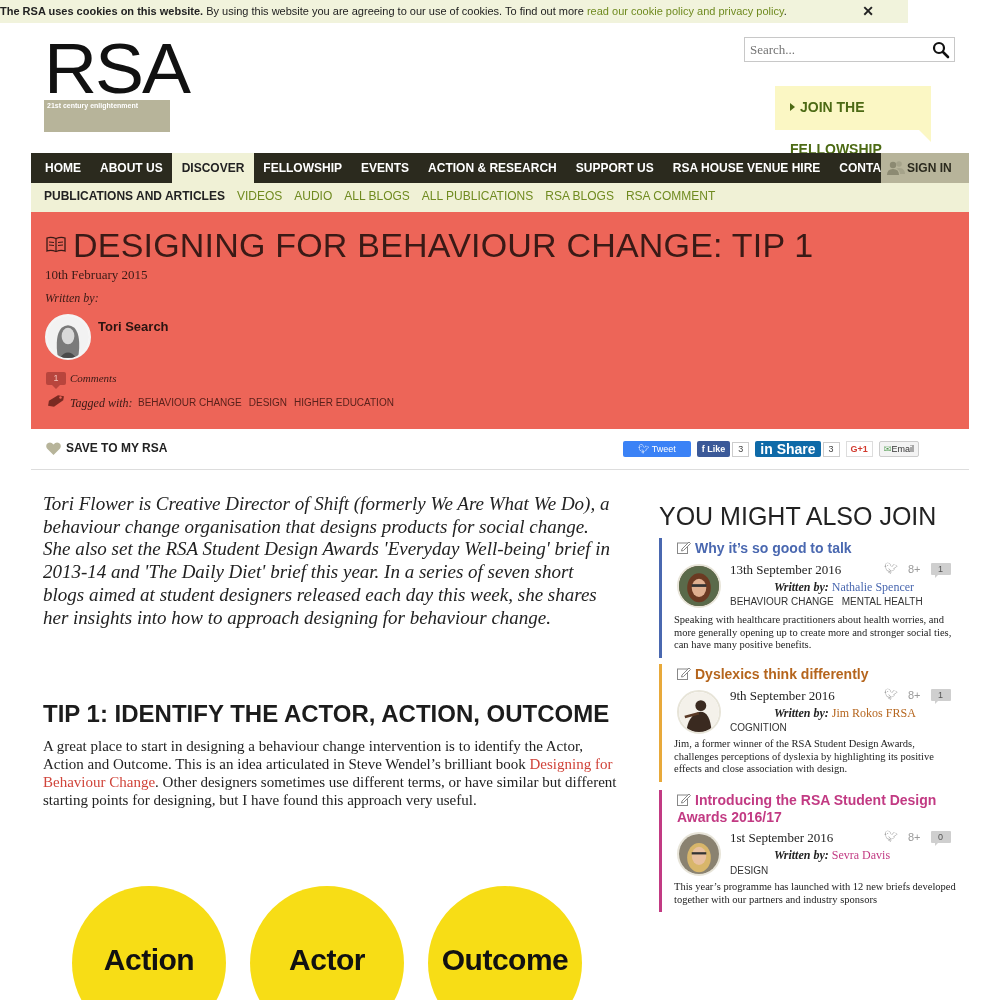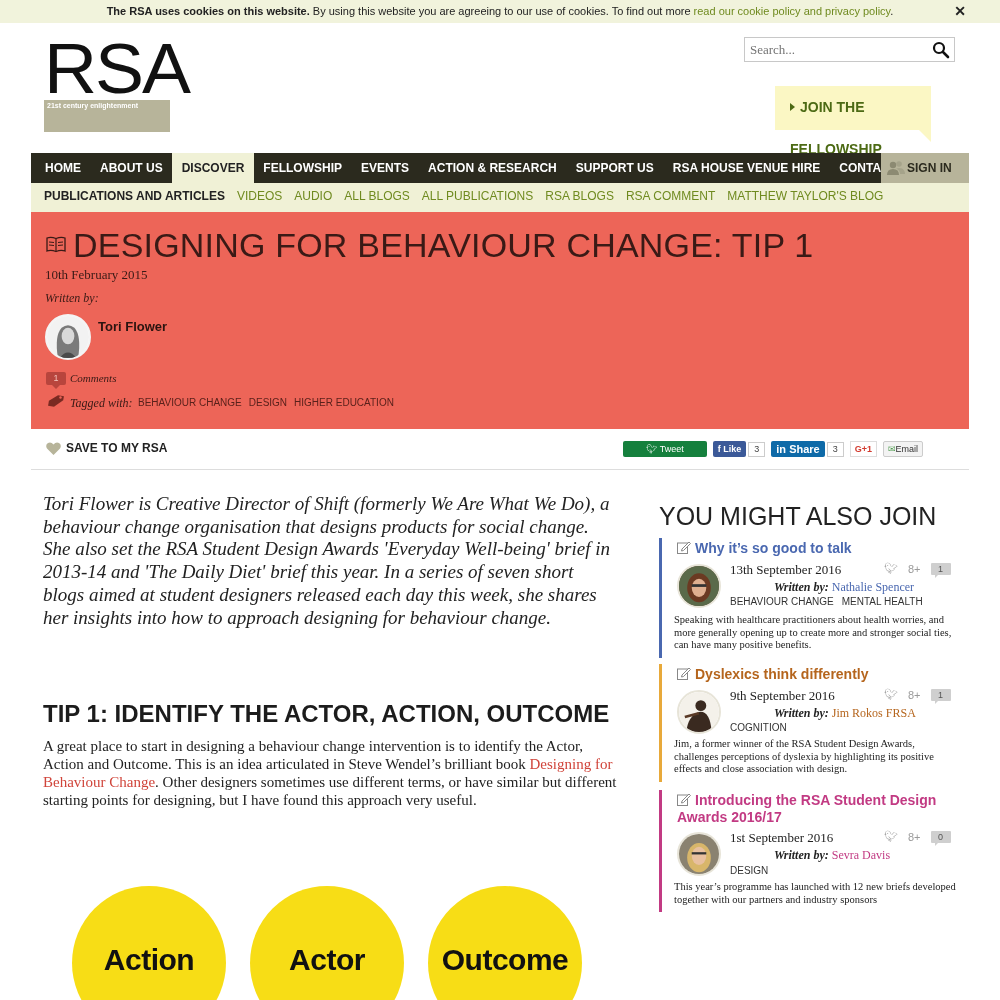"The RSA uses cookies on" .cookie { text-align: center -> left; width: 1000px -> 908px }
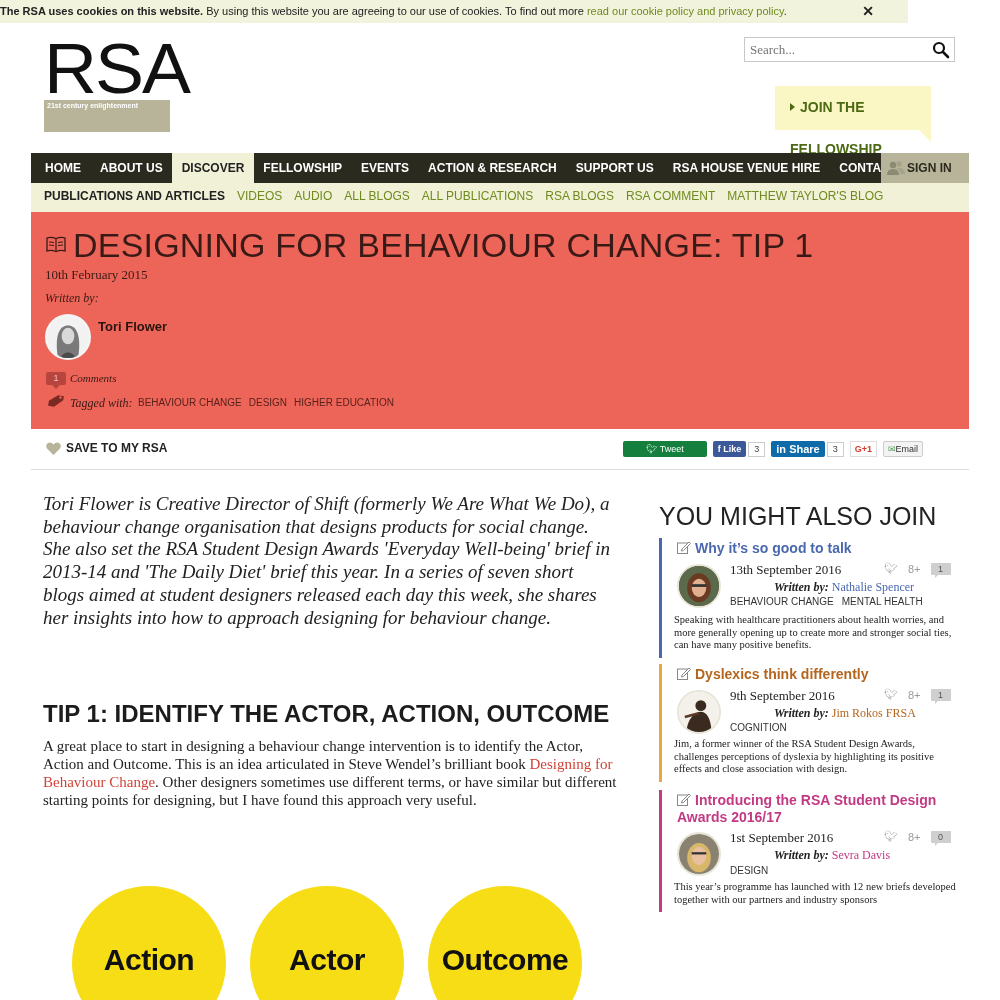"MATTHEW TAYLOR'S BLOG" a.item { html: <a>MATTHEW TAYLOR'S BLOG</a> -> none }
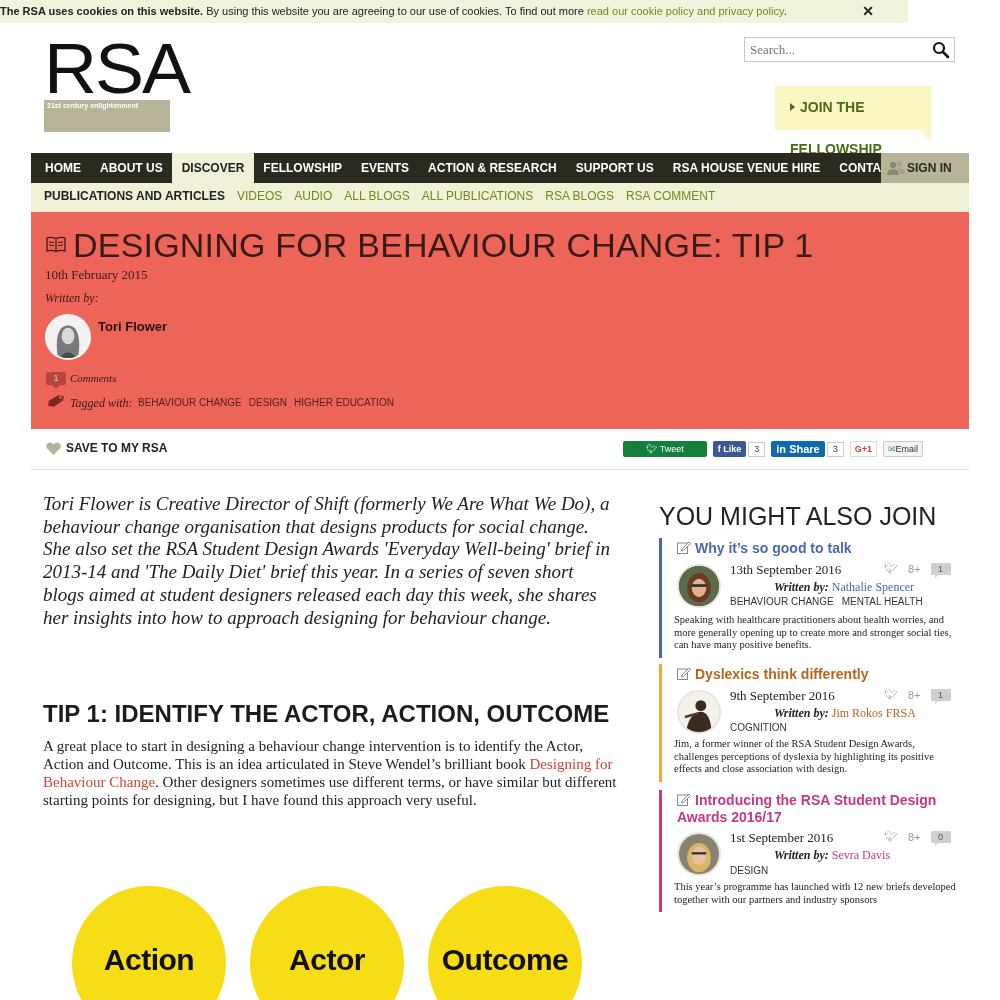"Tori Flower" div.author { text: Flower -> Search }
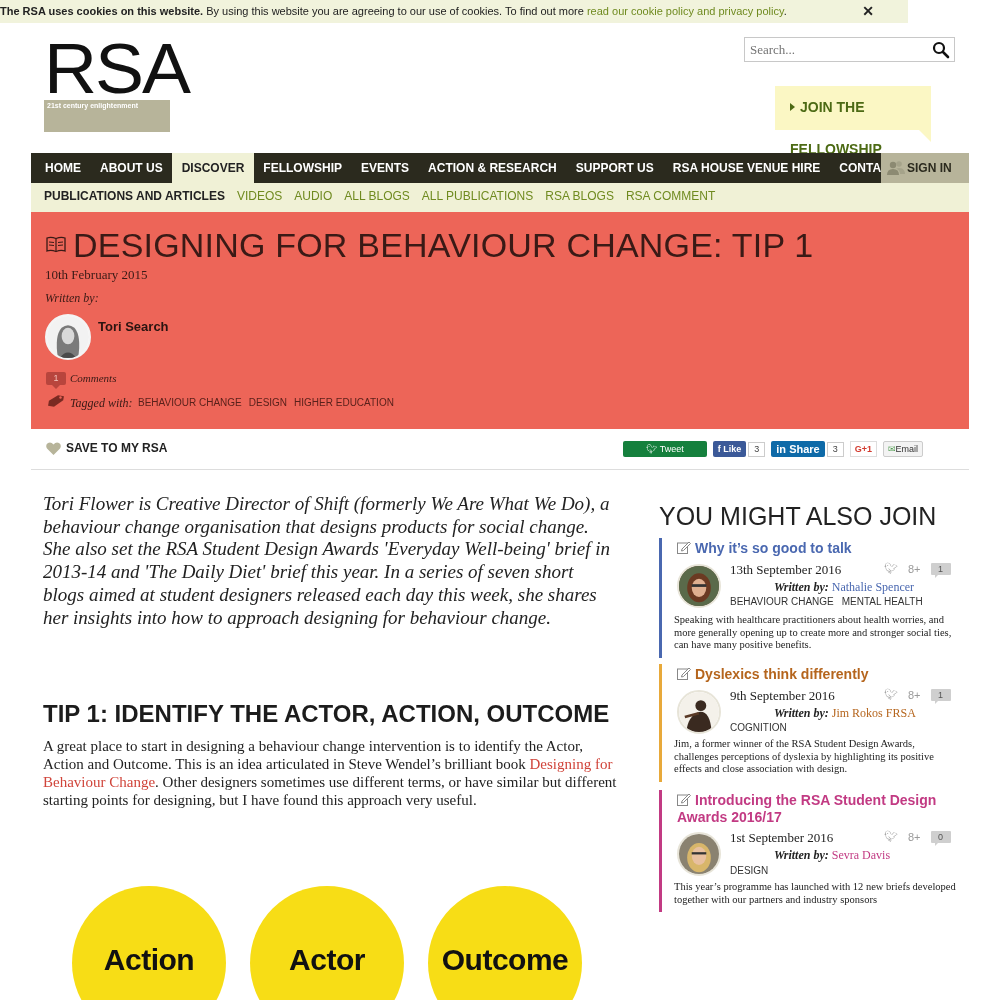"🐦︎ Tweet" .btn-tw { background: #15803d -> #3b82f6; padding: 0 23px -> 0 15px }
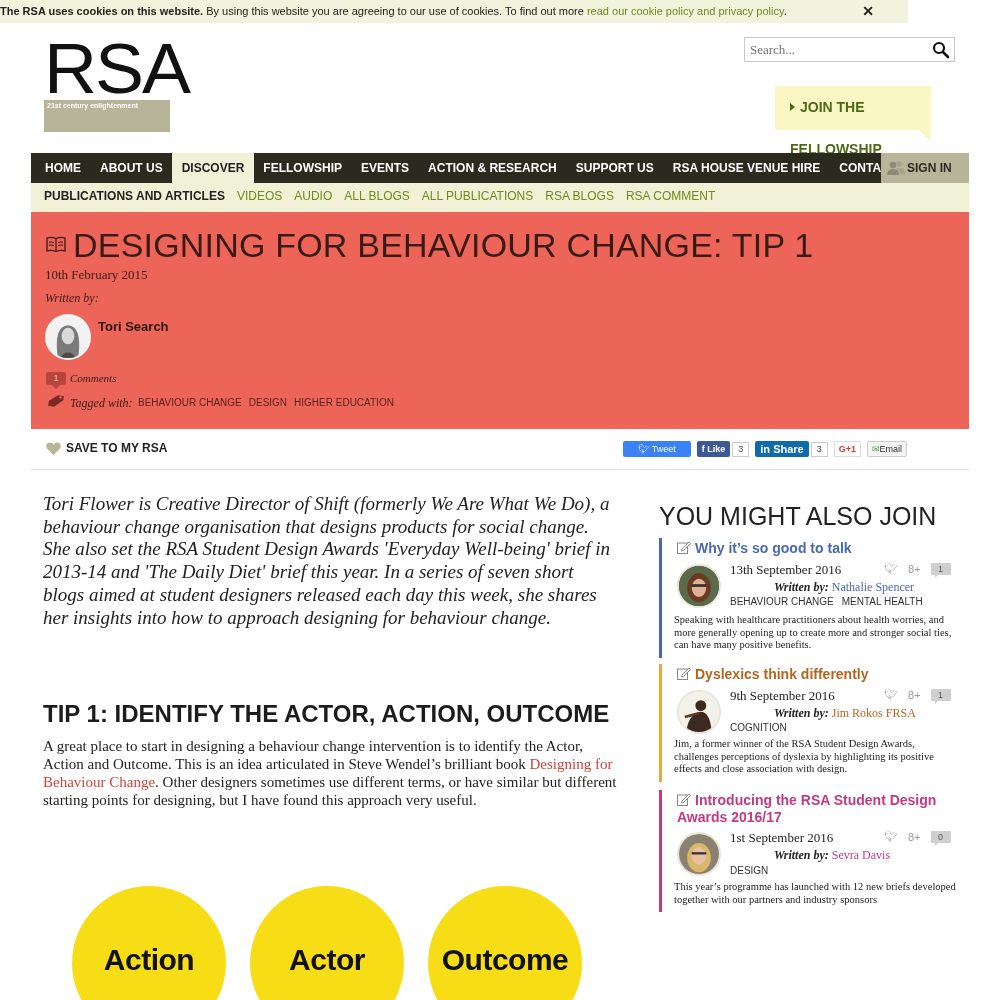"in Share" .btn-li { font-size: 11px -> 14px }
